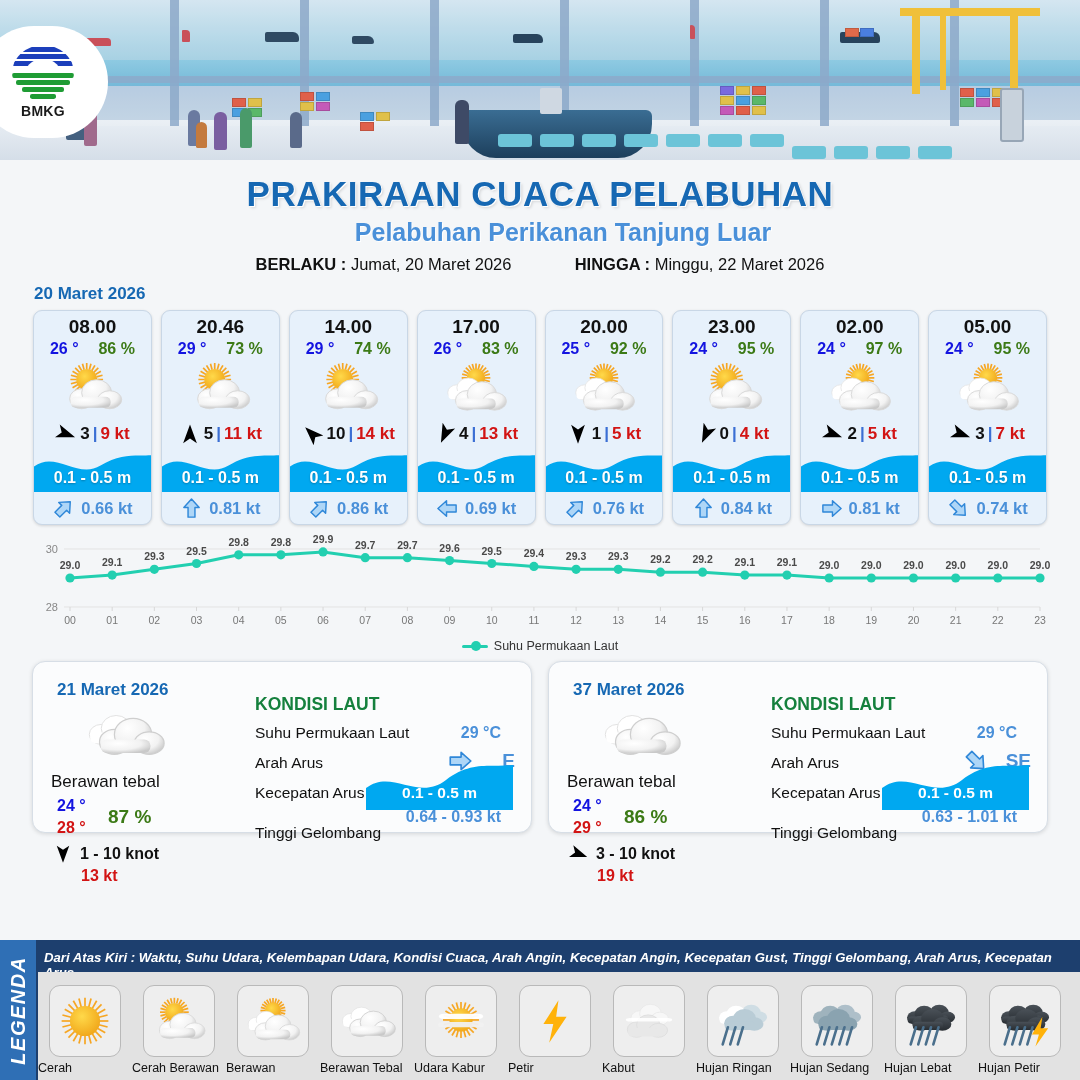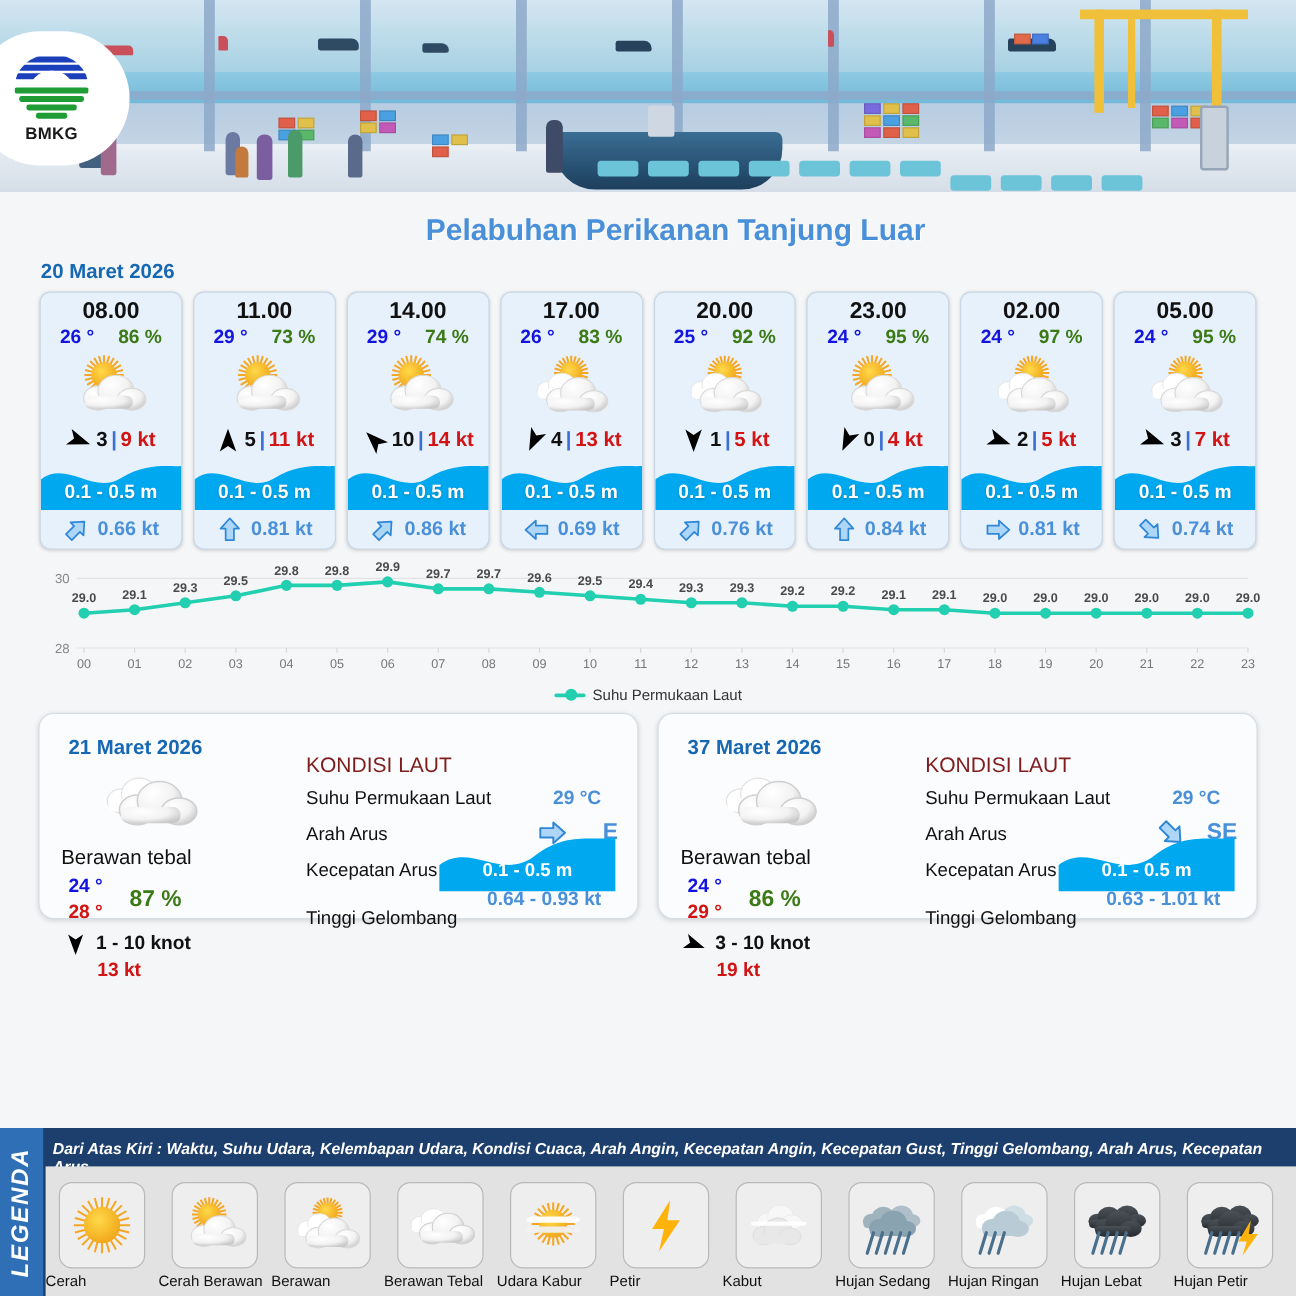"PRAKIRAAN CUACA PELABUHAN" div.t-main { html: none -> <div>PRAKIRAAN CUACA PELABUHAN</div> }
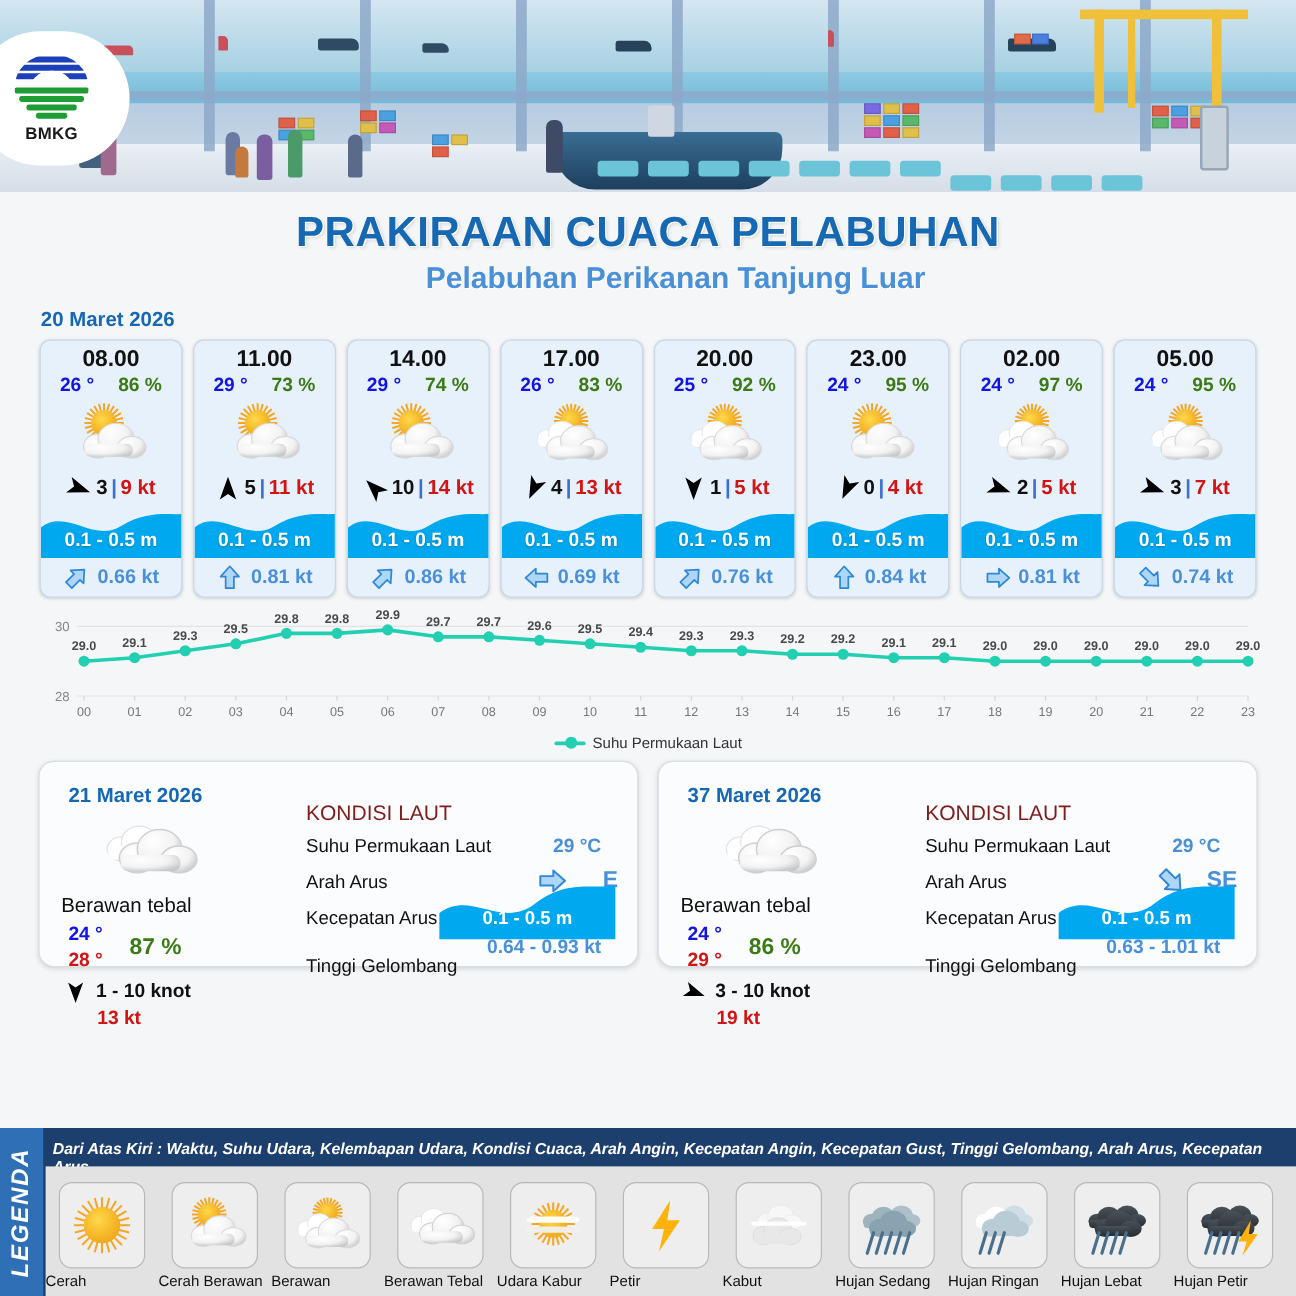"BERLAKU : Jumat, 20 Maret" div.t-dates { html: none -> <div> <span>BERLAKU :</span> <span>Jumat, 20 Maret 2026</span> <span></span> <span>HINGGA :</span> <span>Minggu, 22 Maret 2026</span> </div> }
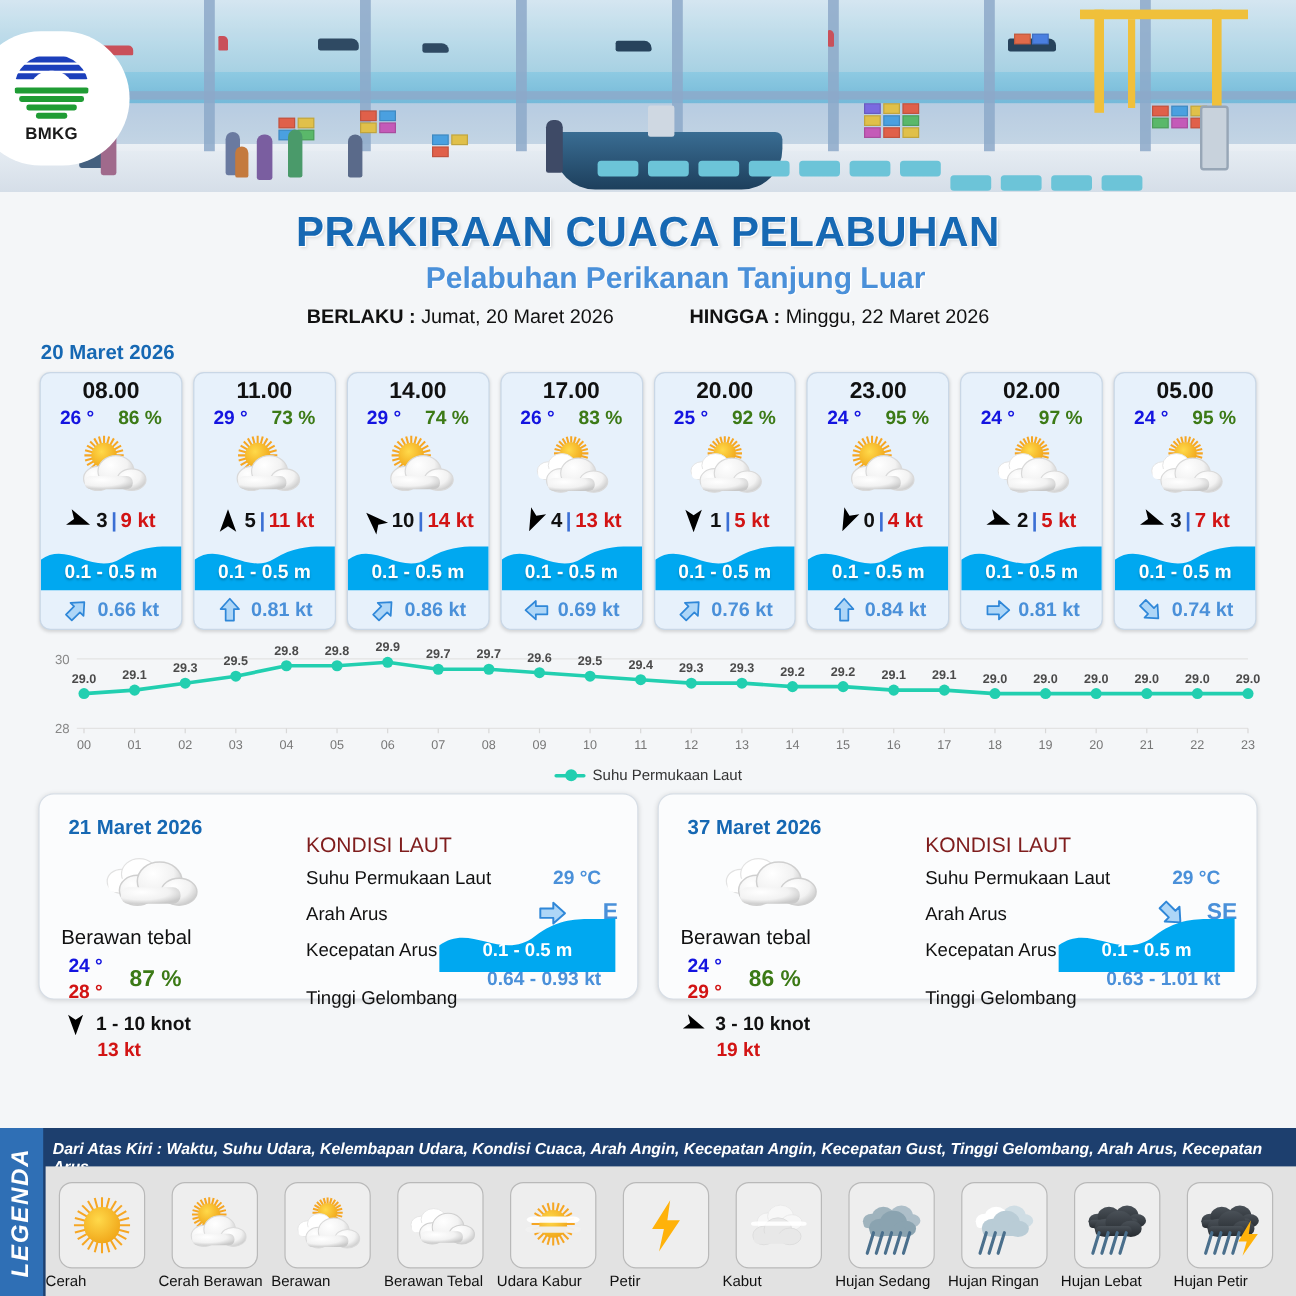"11.00" div.c-time { text: 11.00 -> 20.46 }
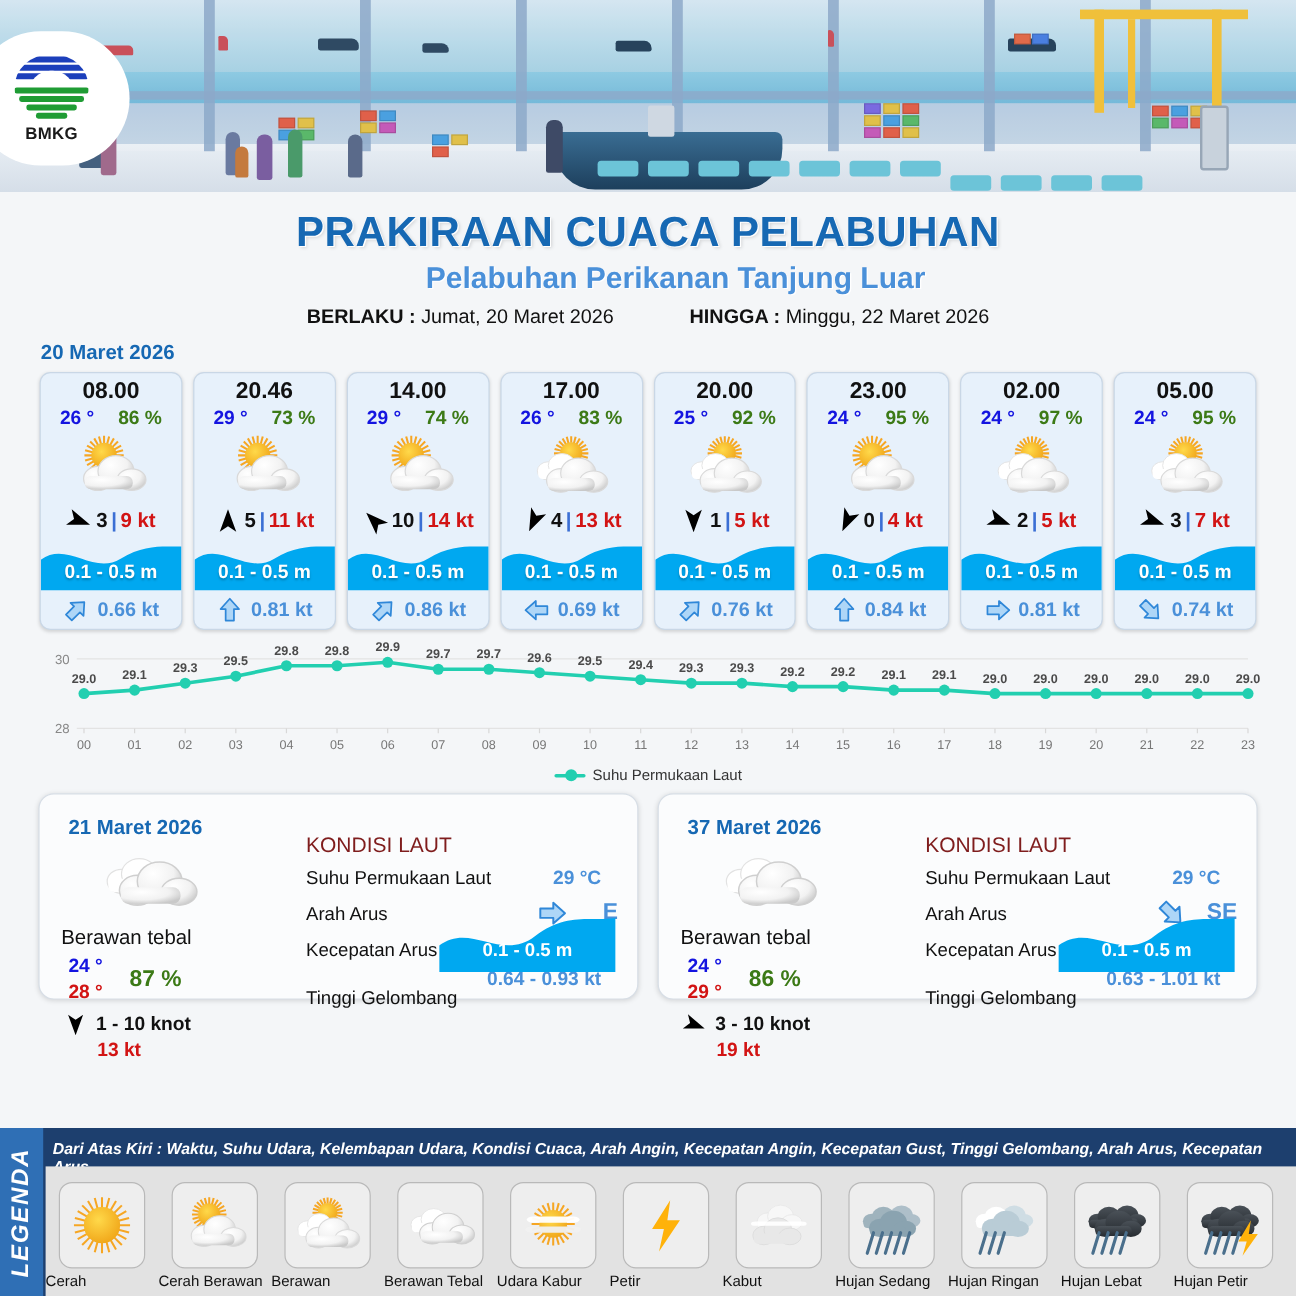"KONDISI LAUT" .dp-sea-title { color: #7f1d1d -> #15803d; font-weight: normal -> bold }
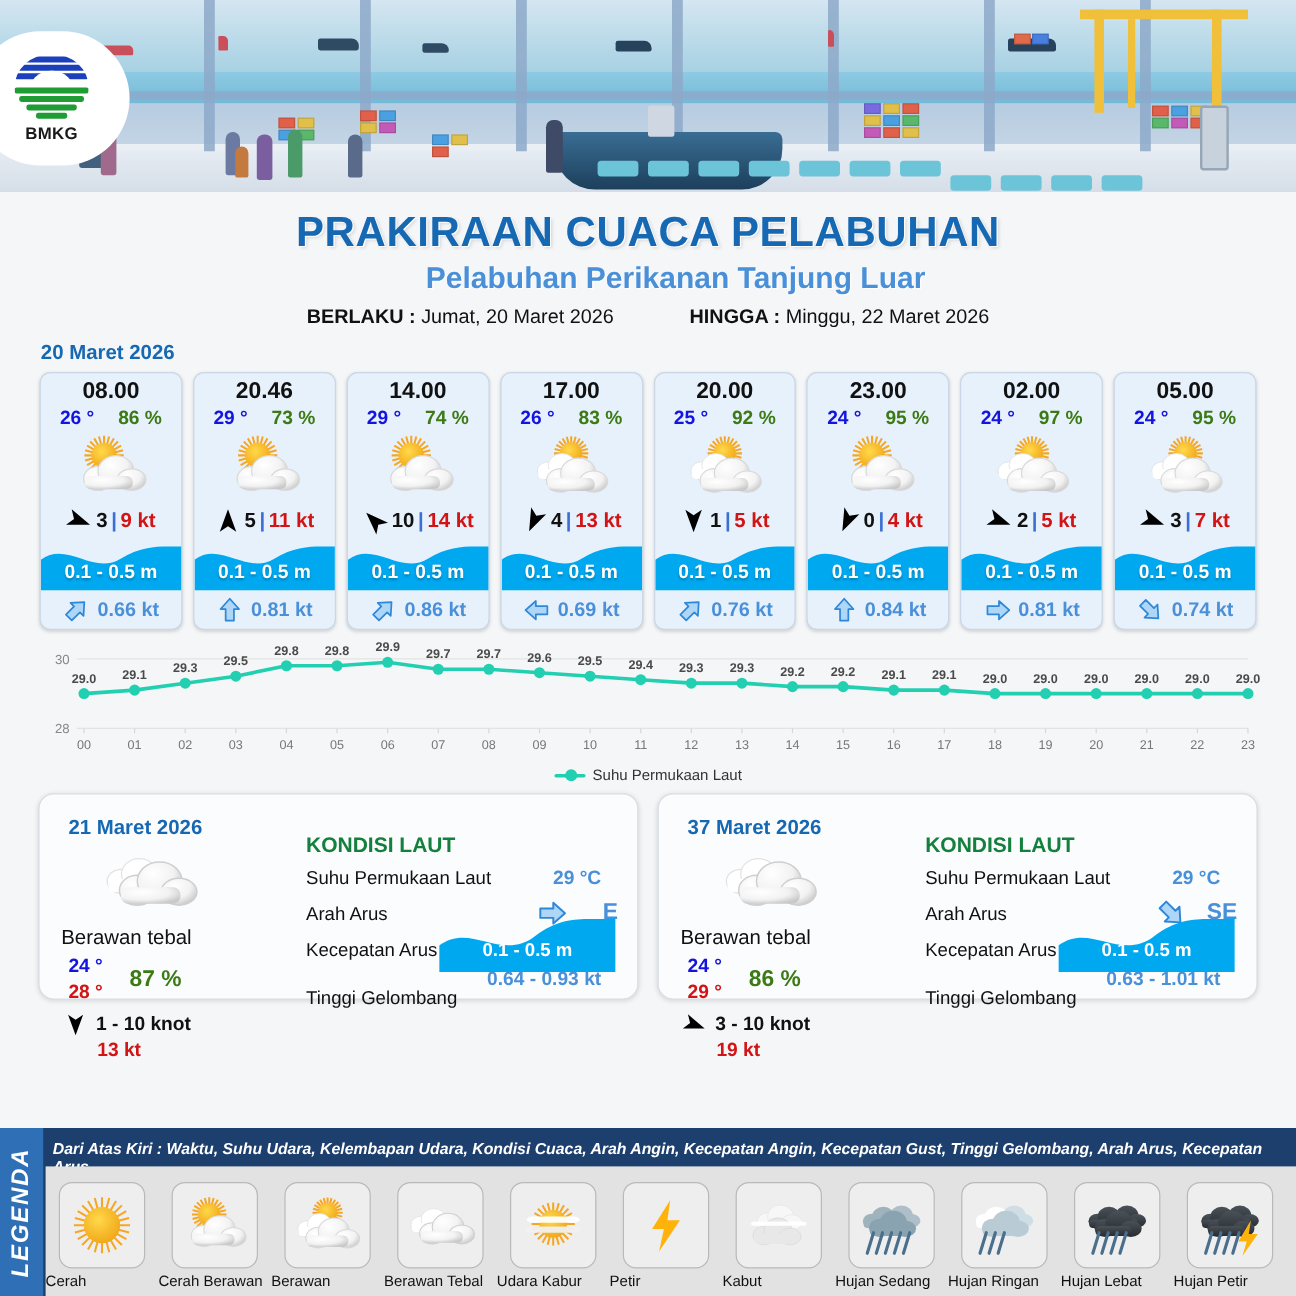"Hujan Sedang" div.leg-item { order: before "Hujan Ringan" -> after "Hujan Ringan" }
